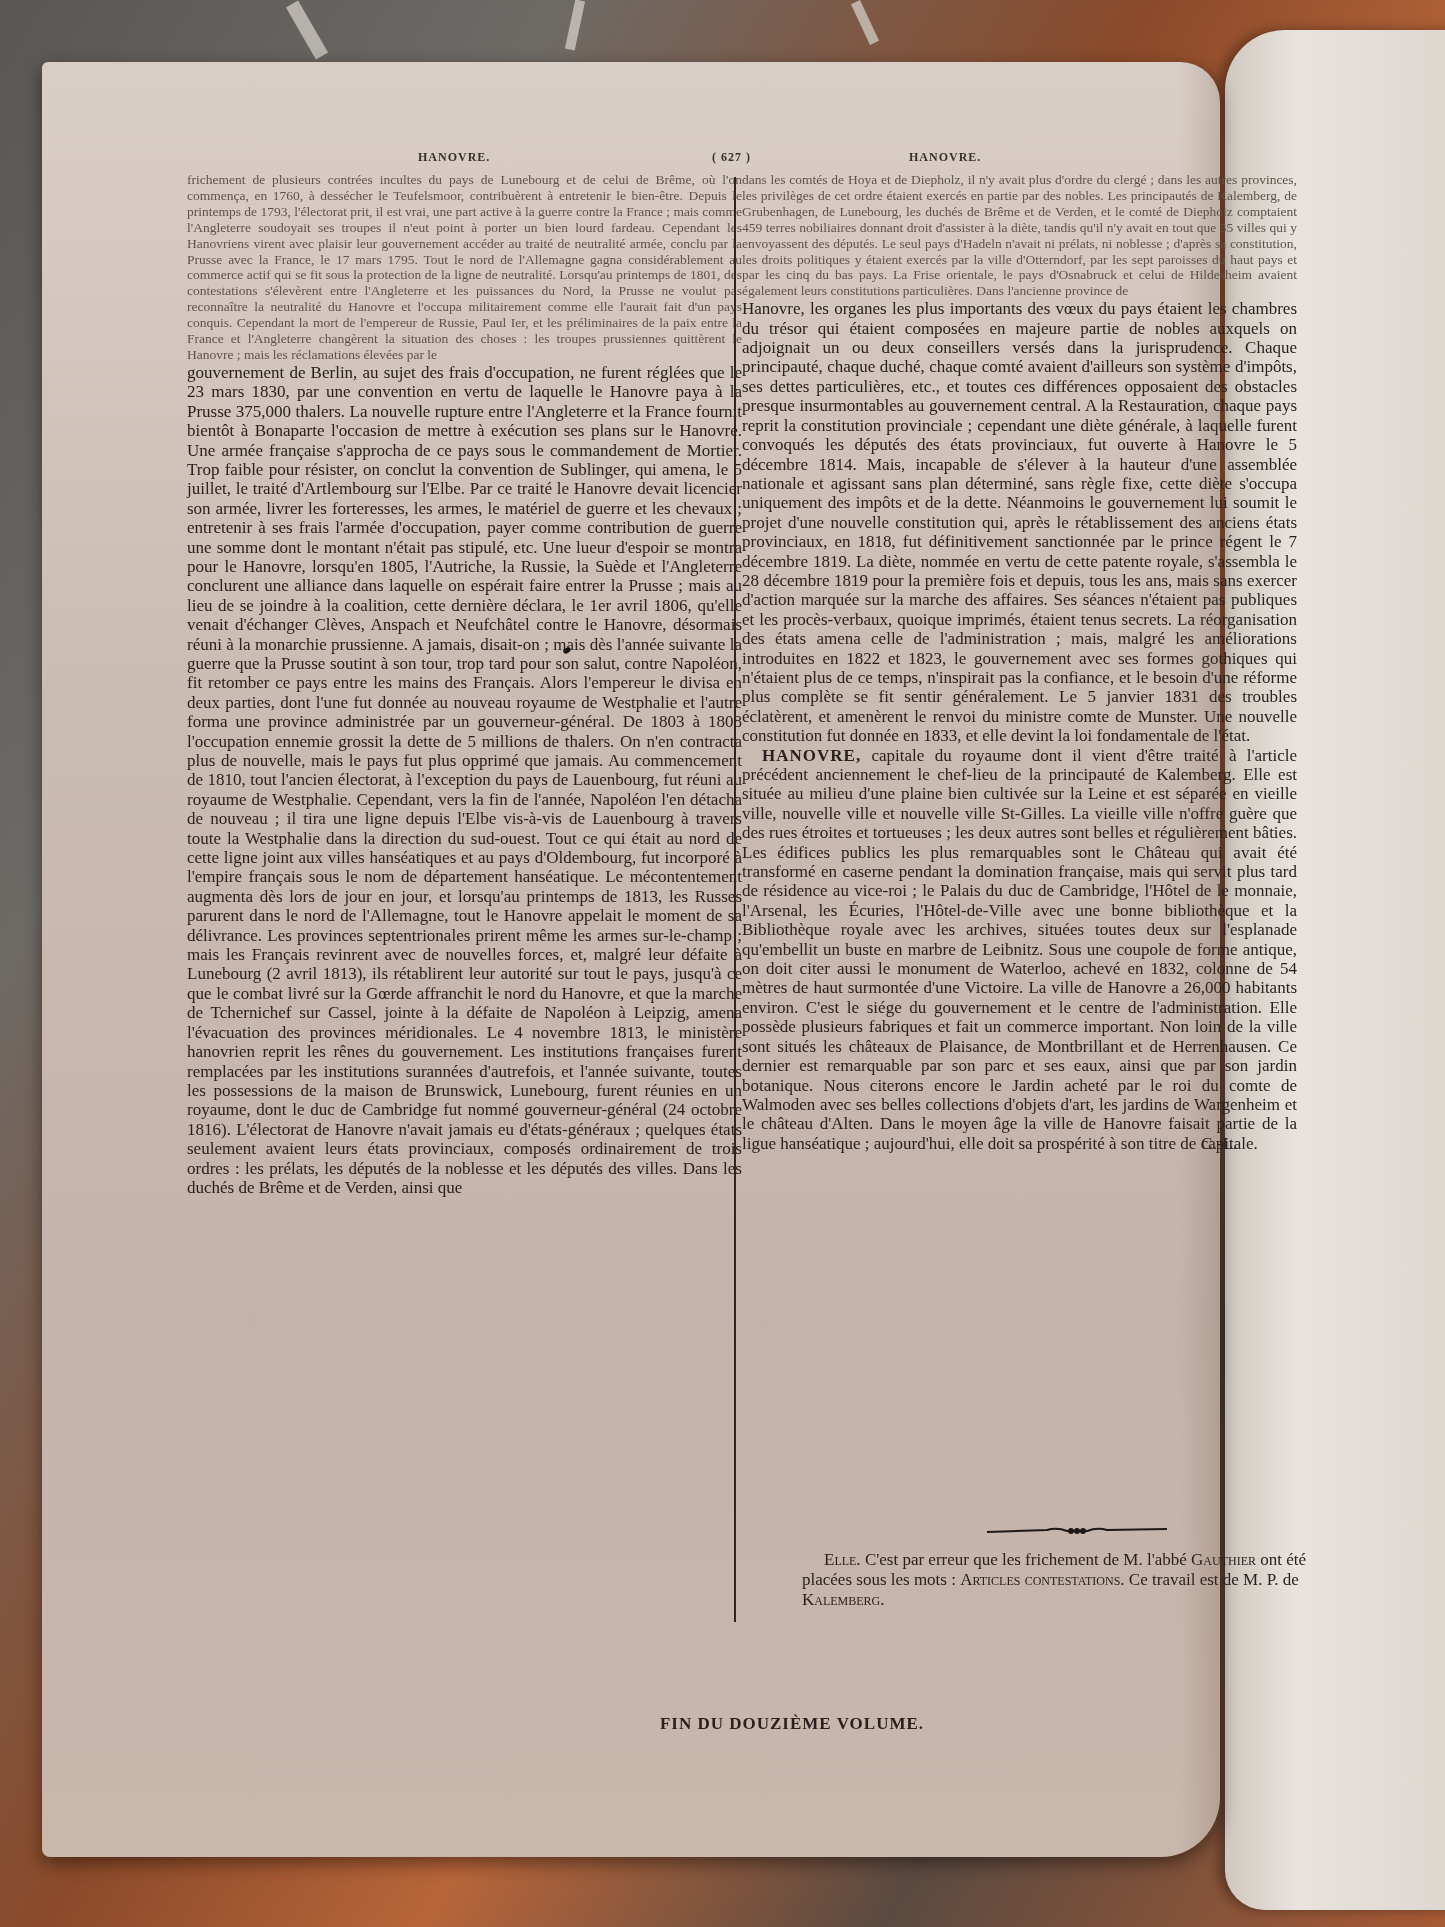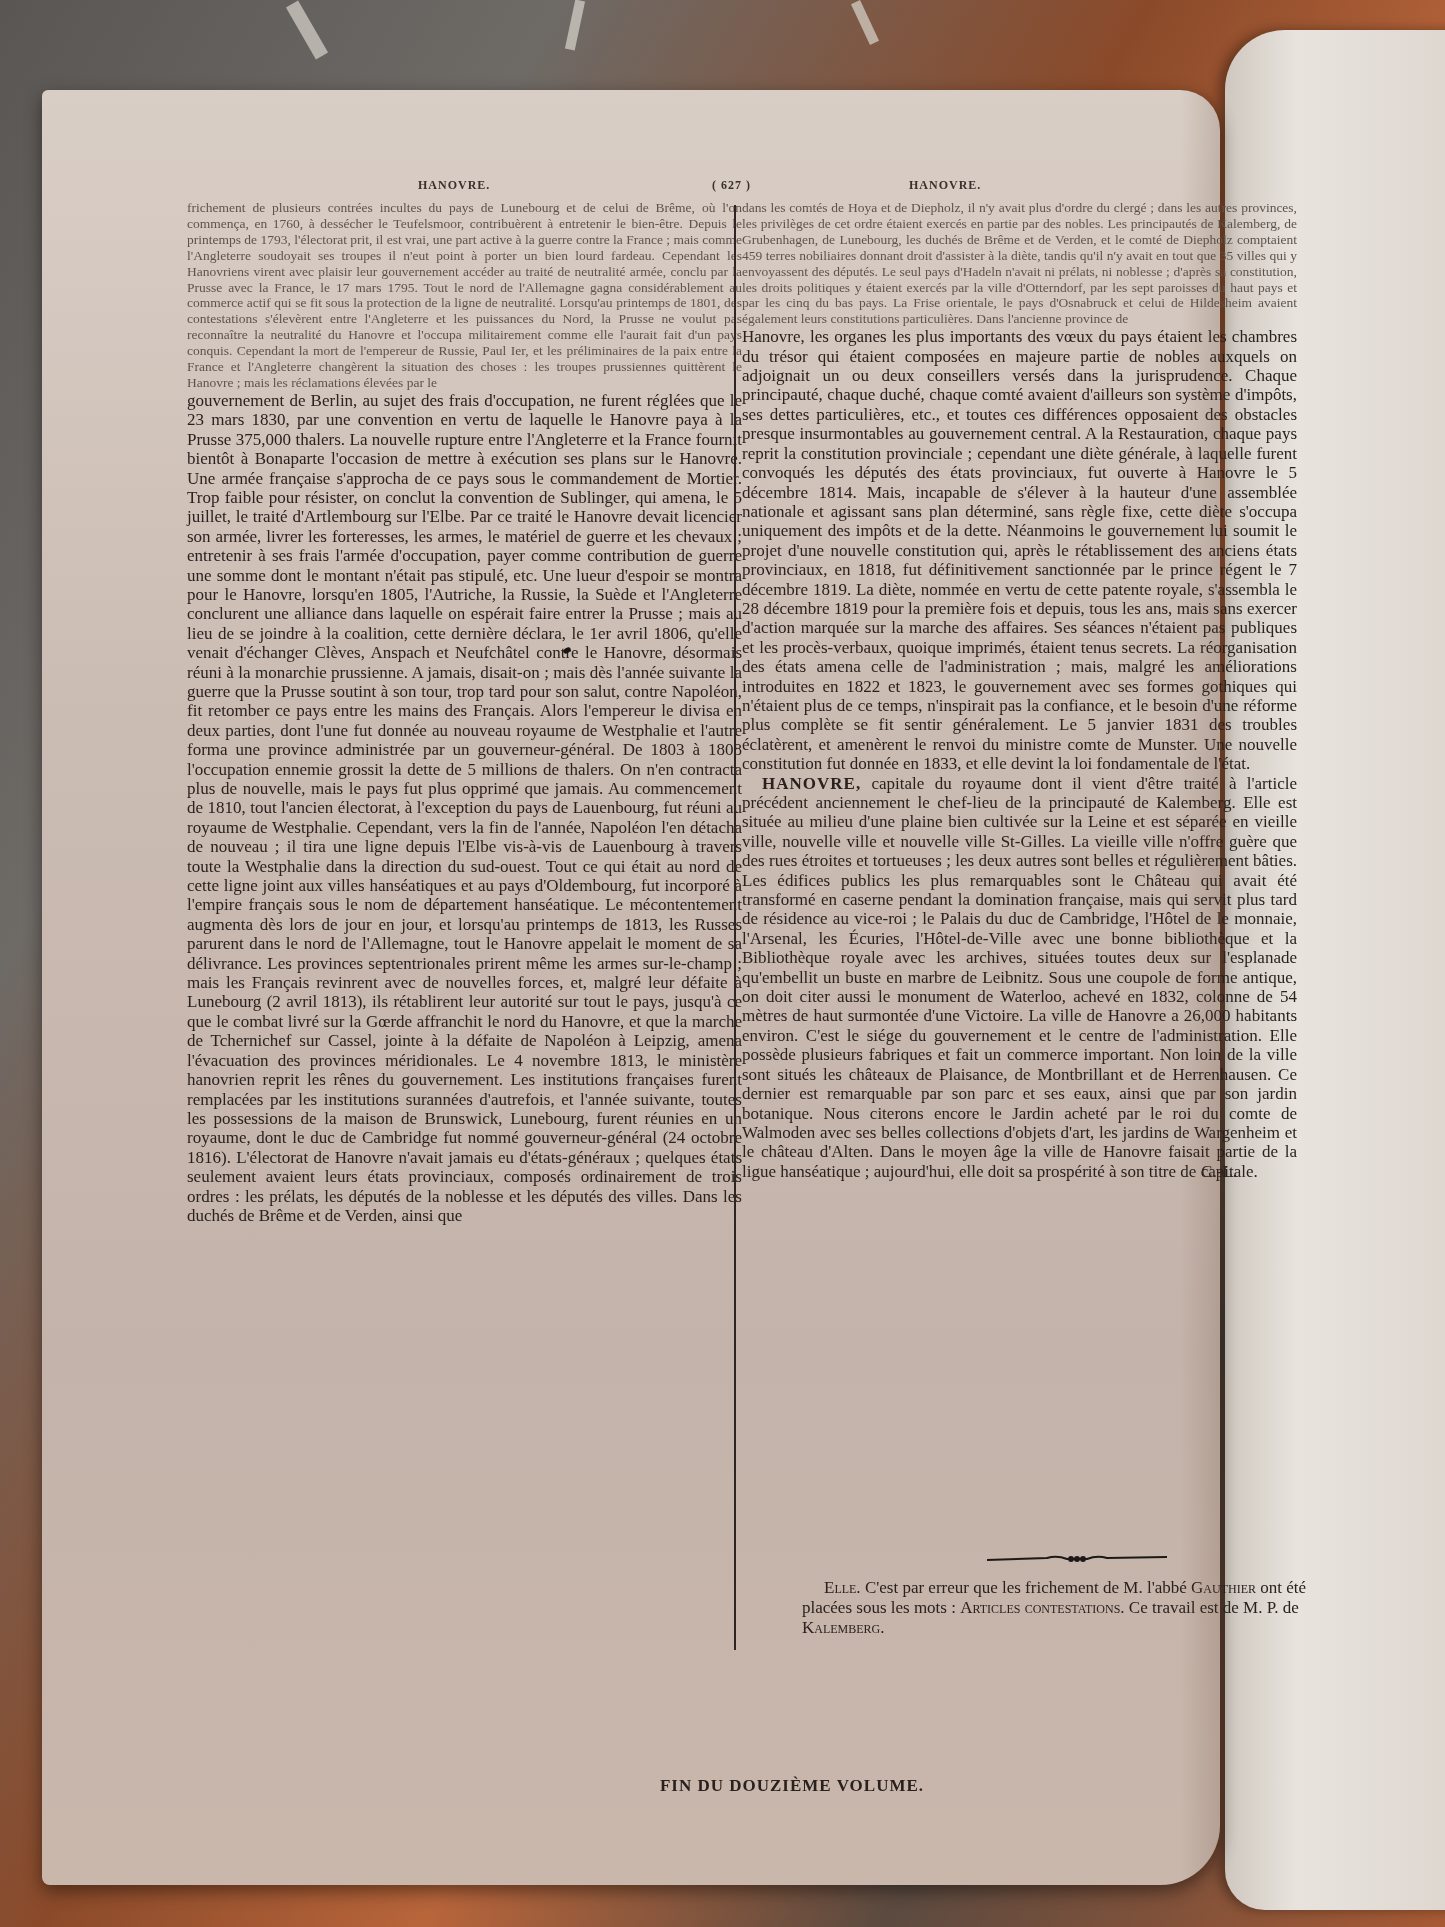"HANOVRE." .page { margin-top: 28px -> none }
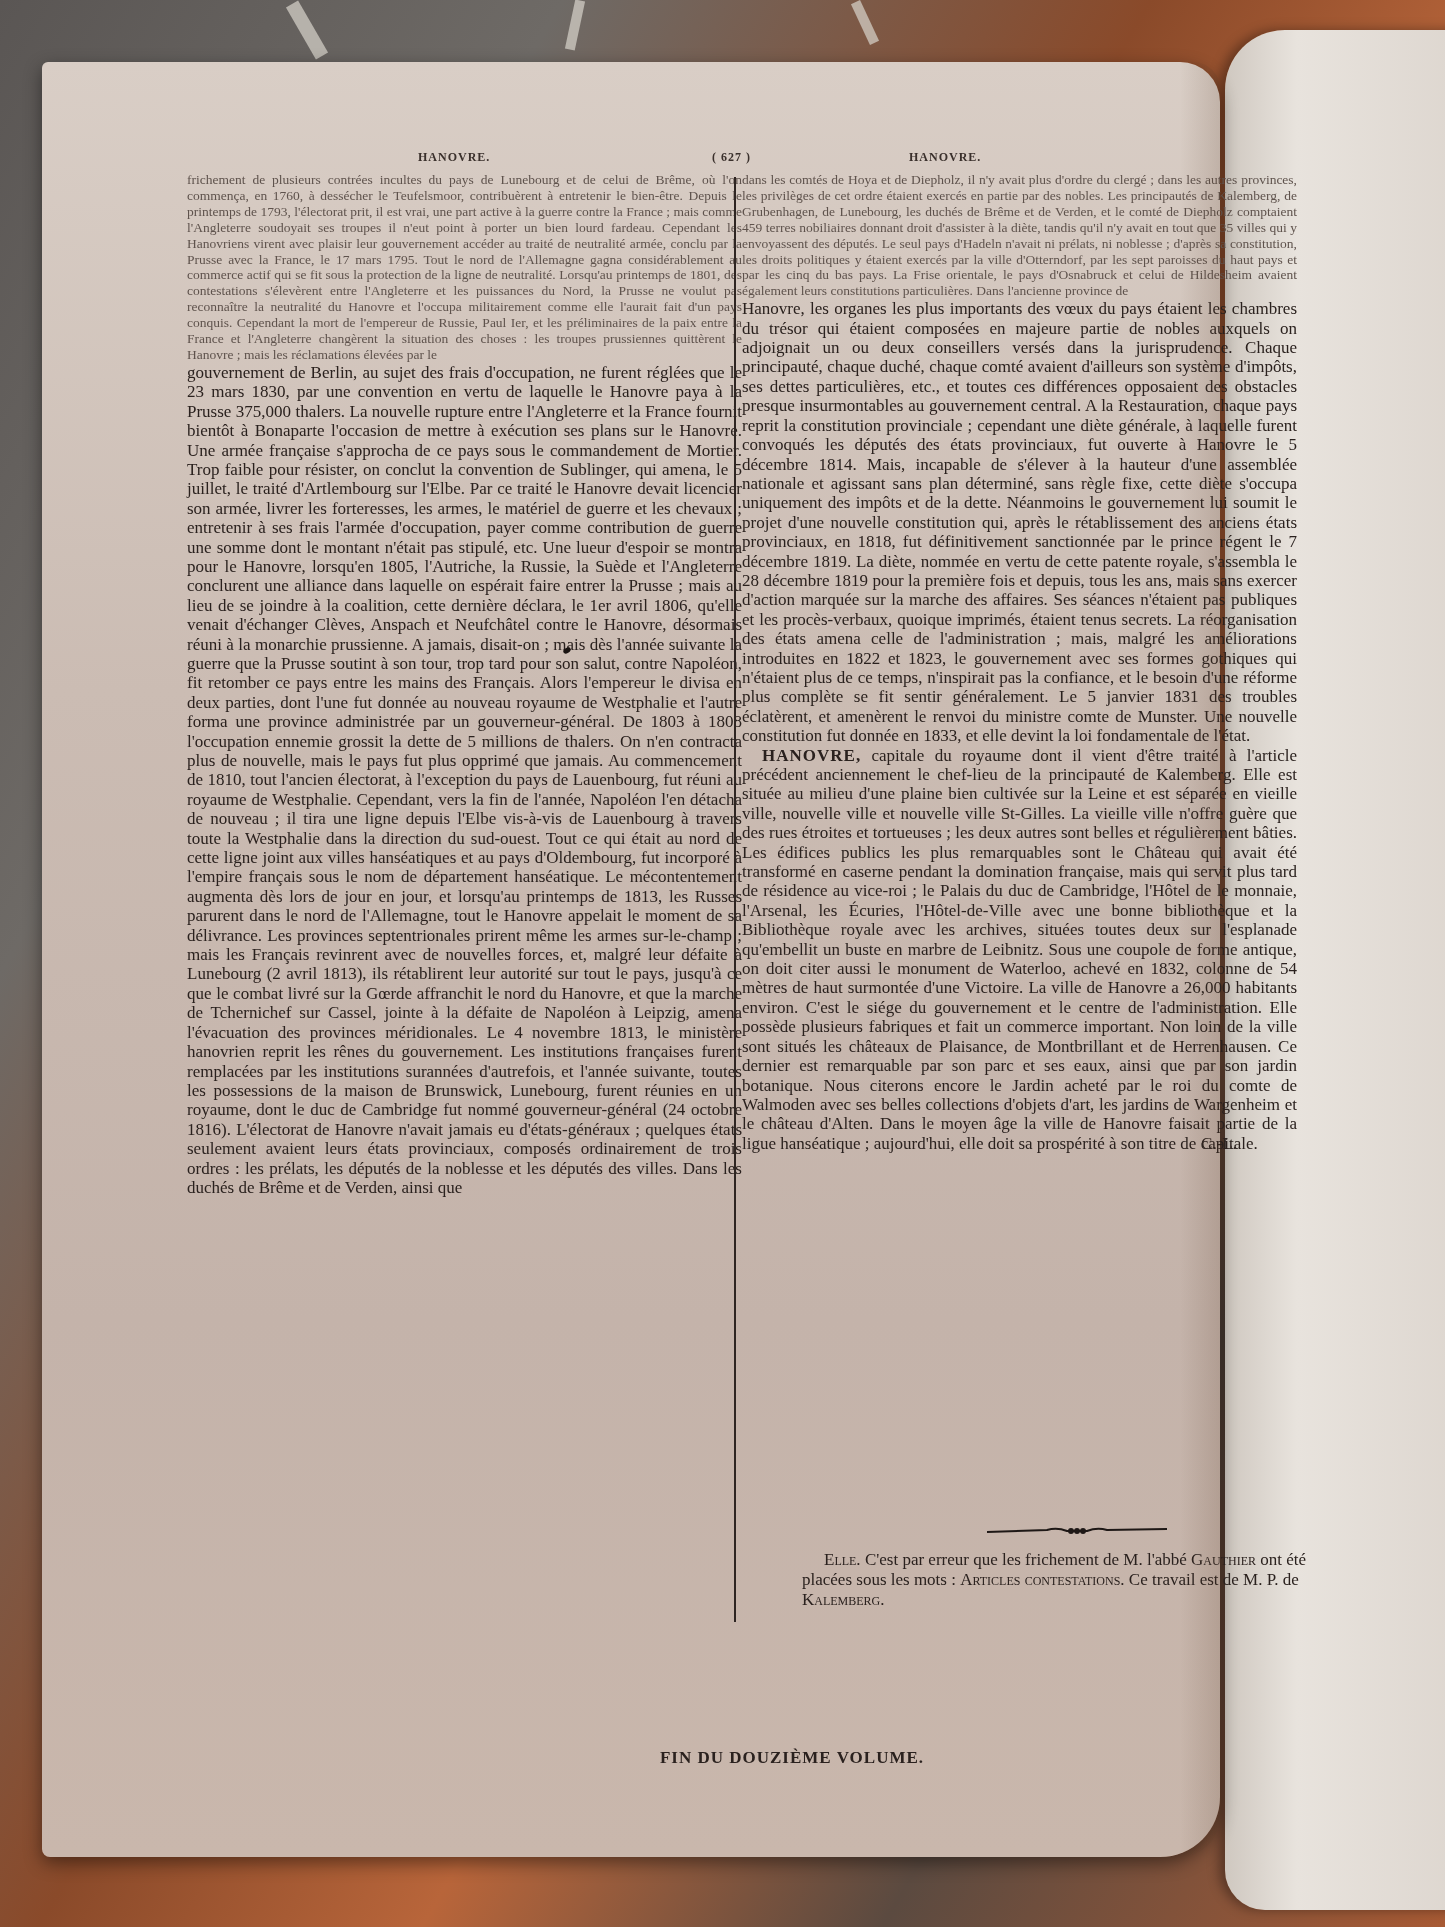"FIN DU DOUZIÈME VOLUME." .fin { top: 1686px -> 1652px }
